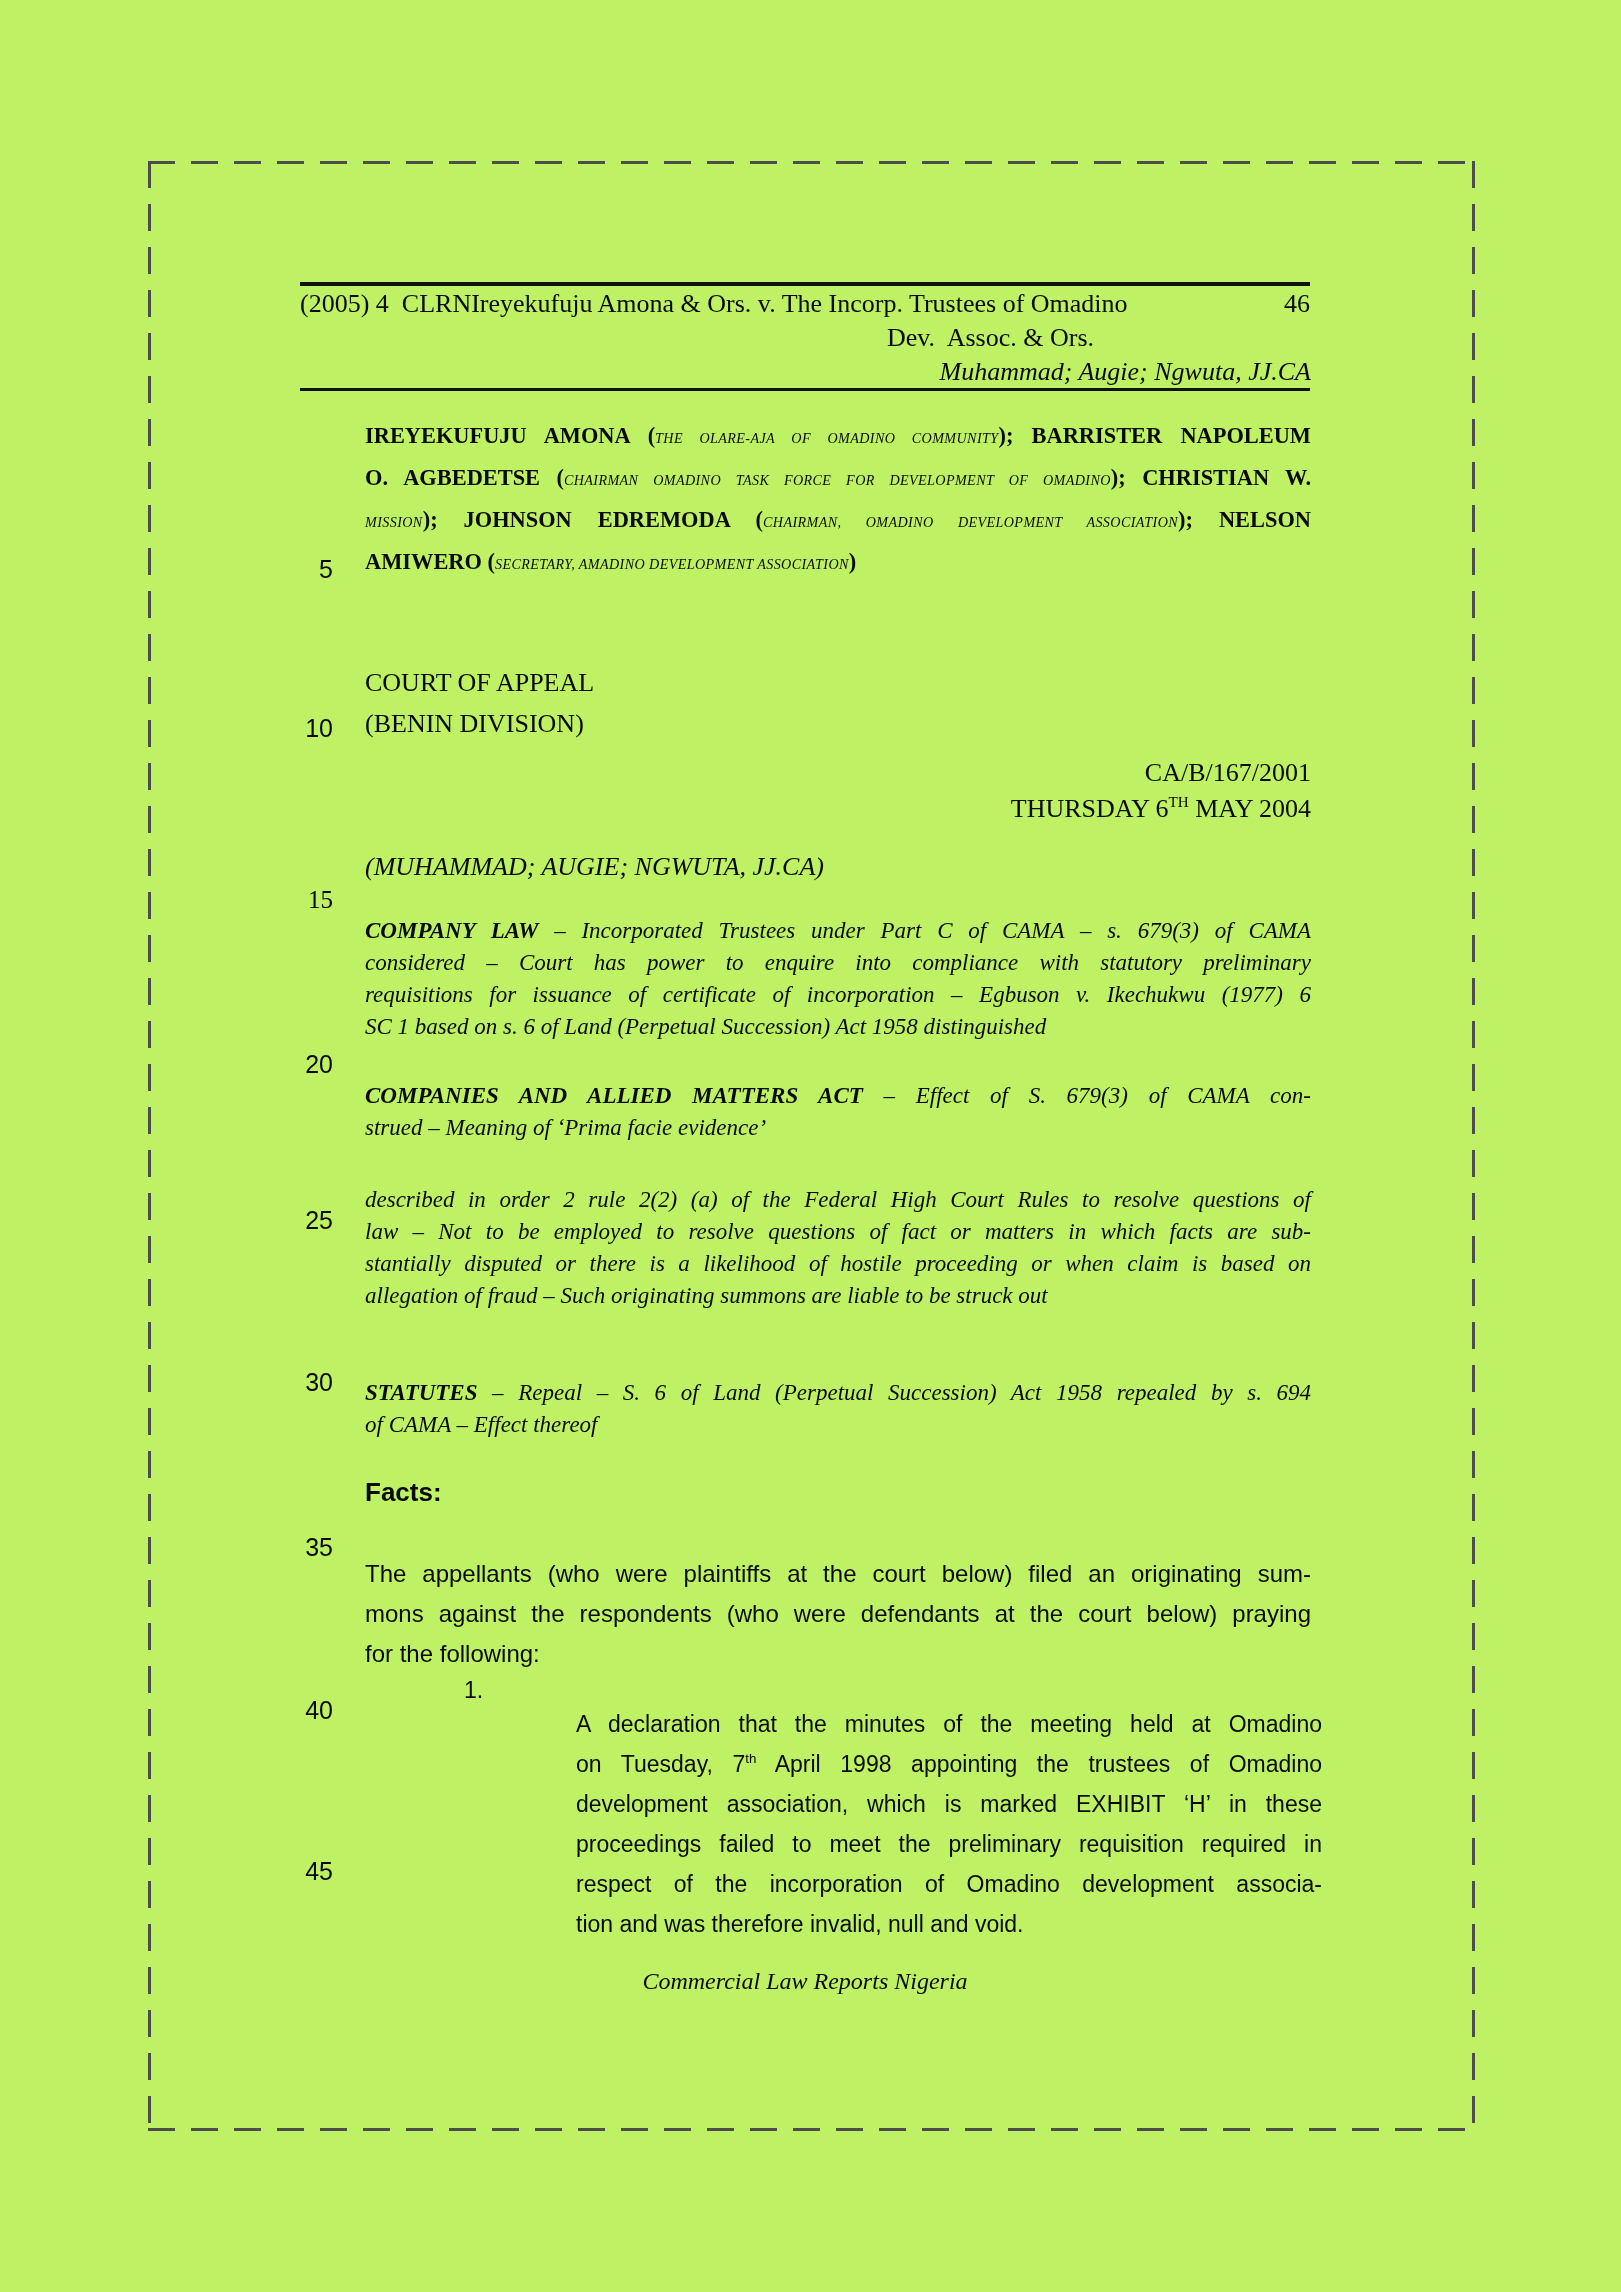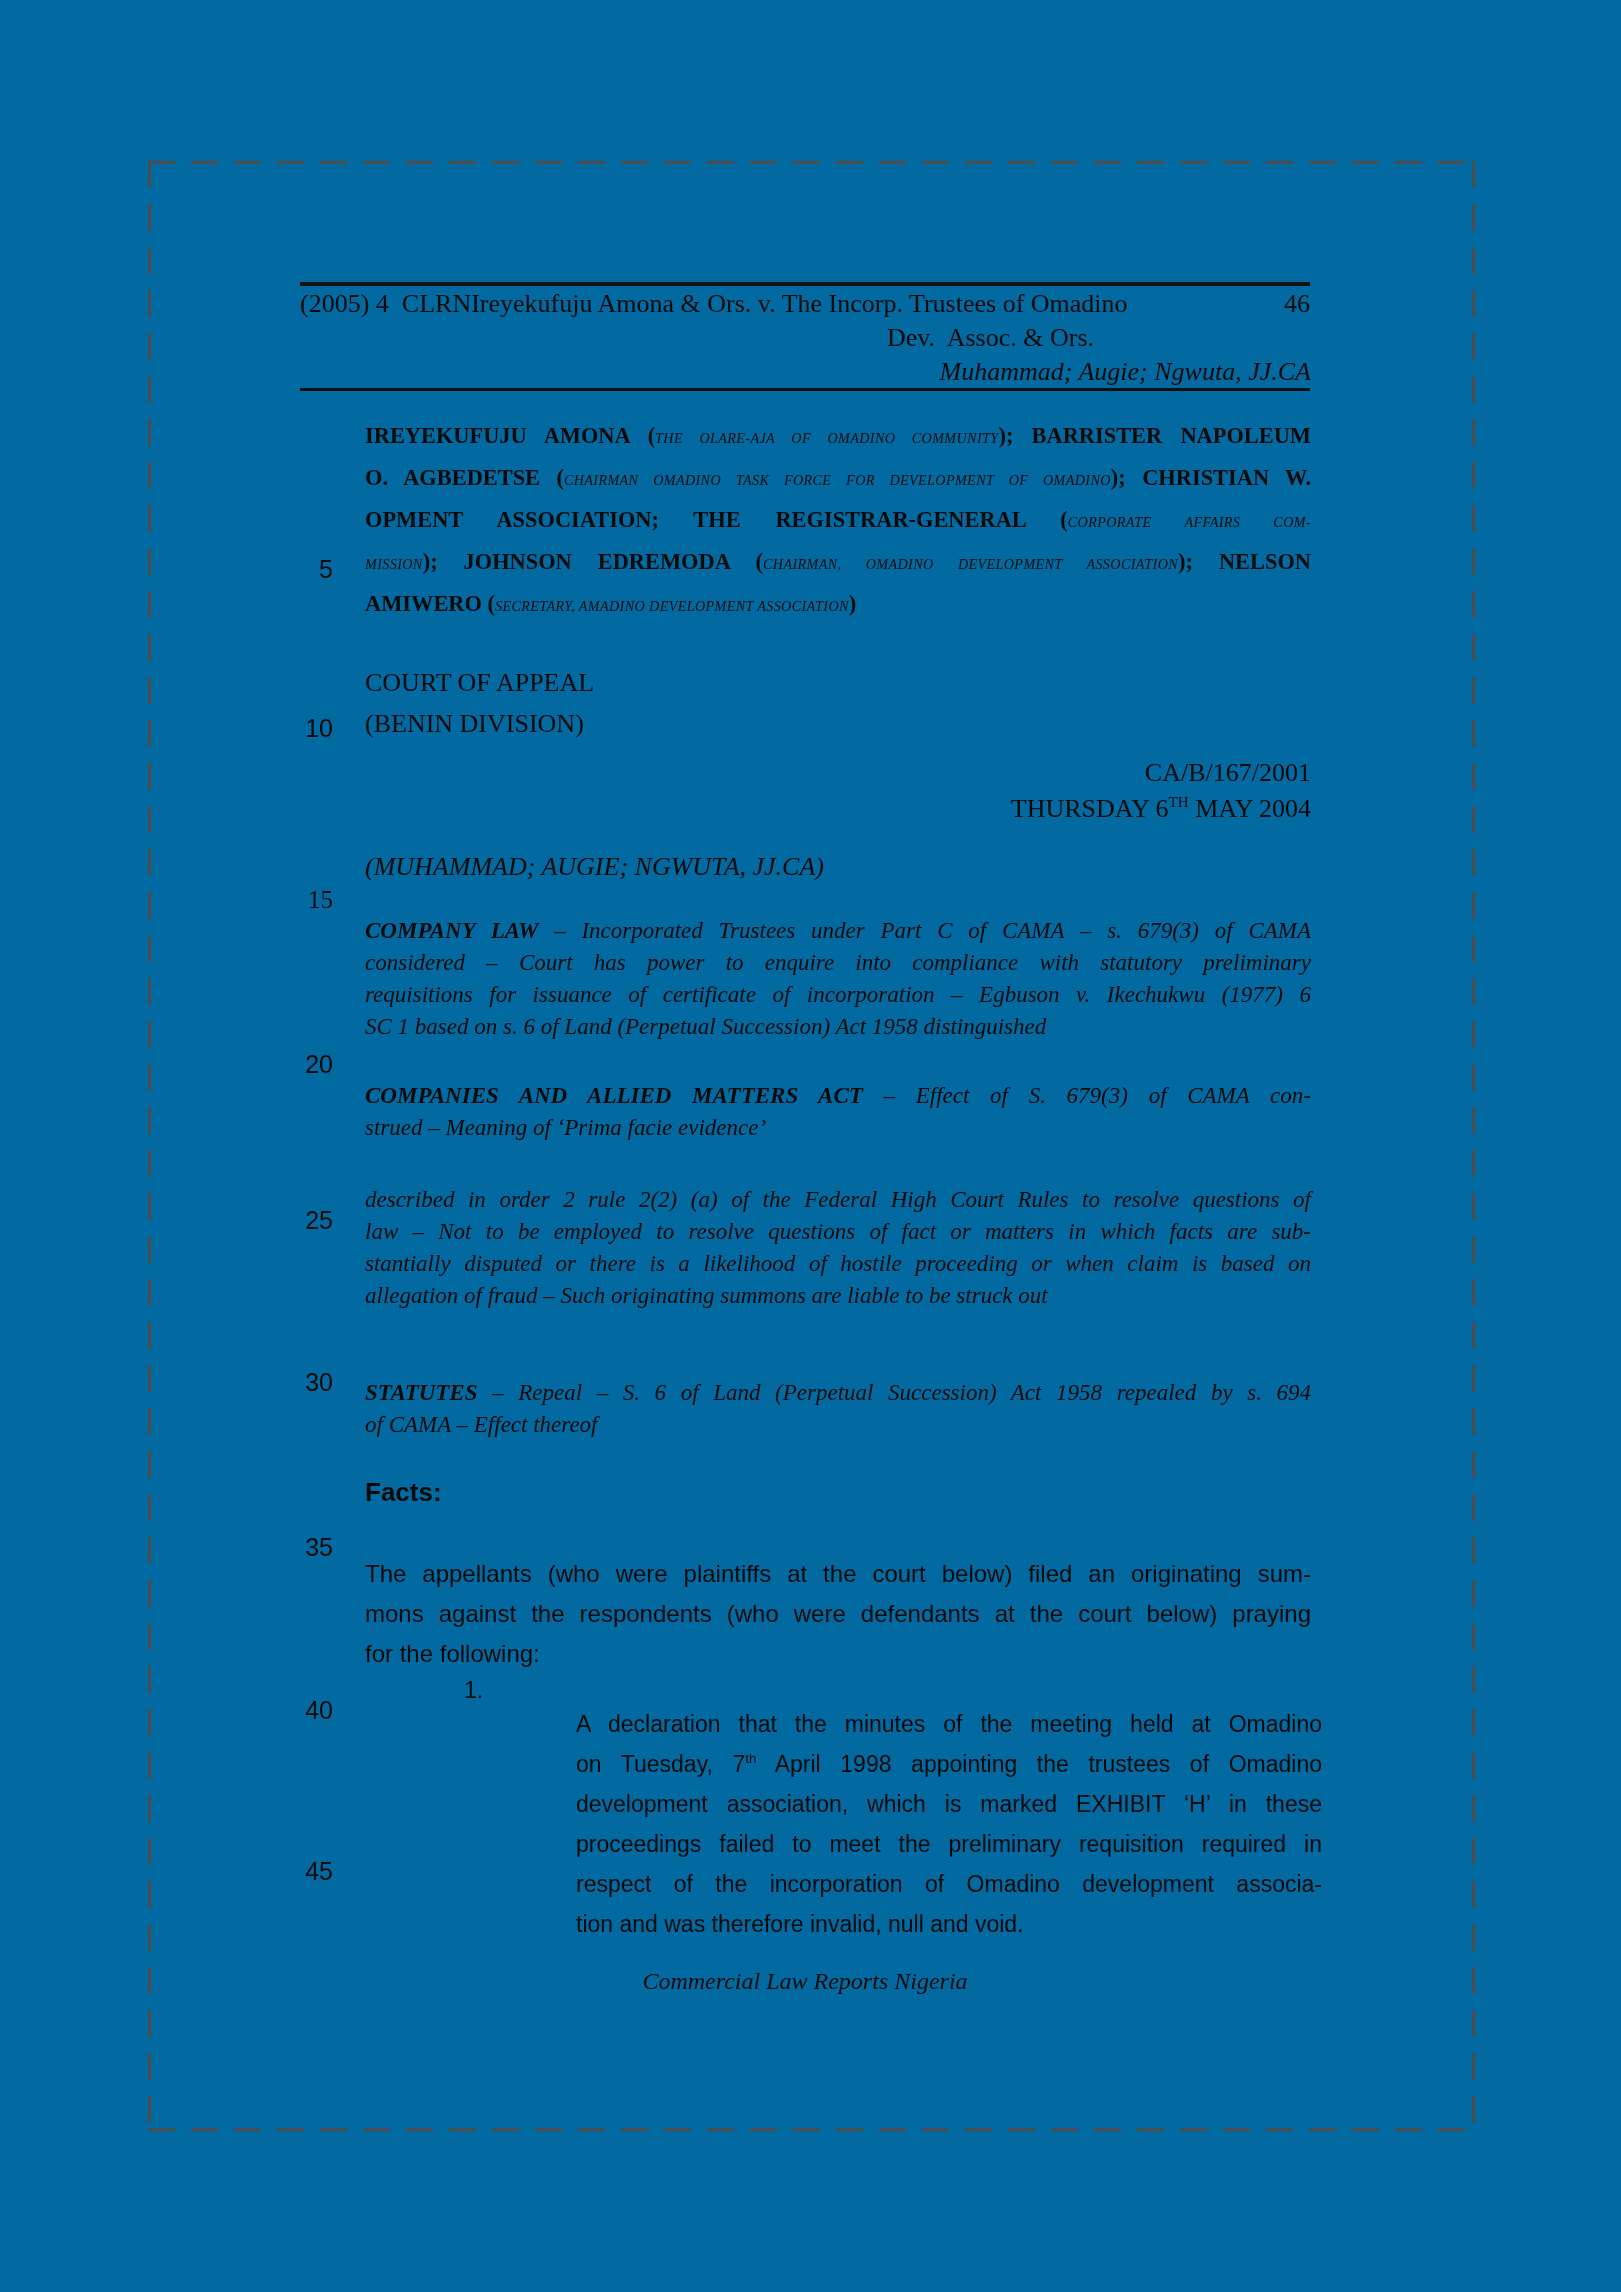"(2005) 4 CLRN" #page { background: #0369a1 -> #bef264 }
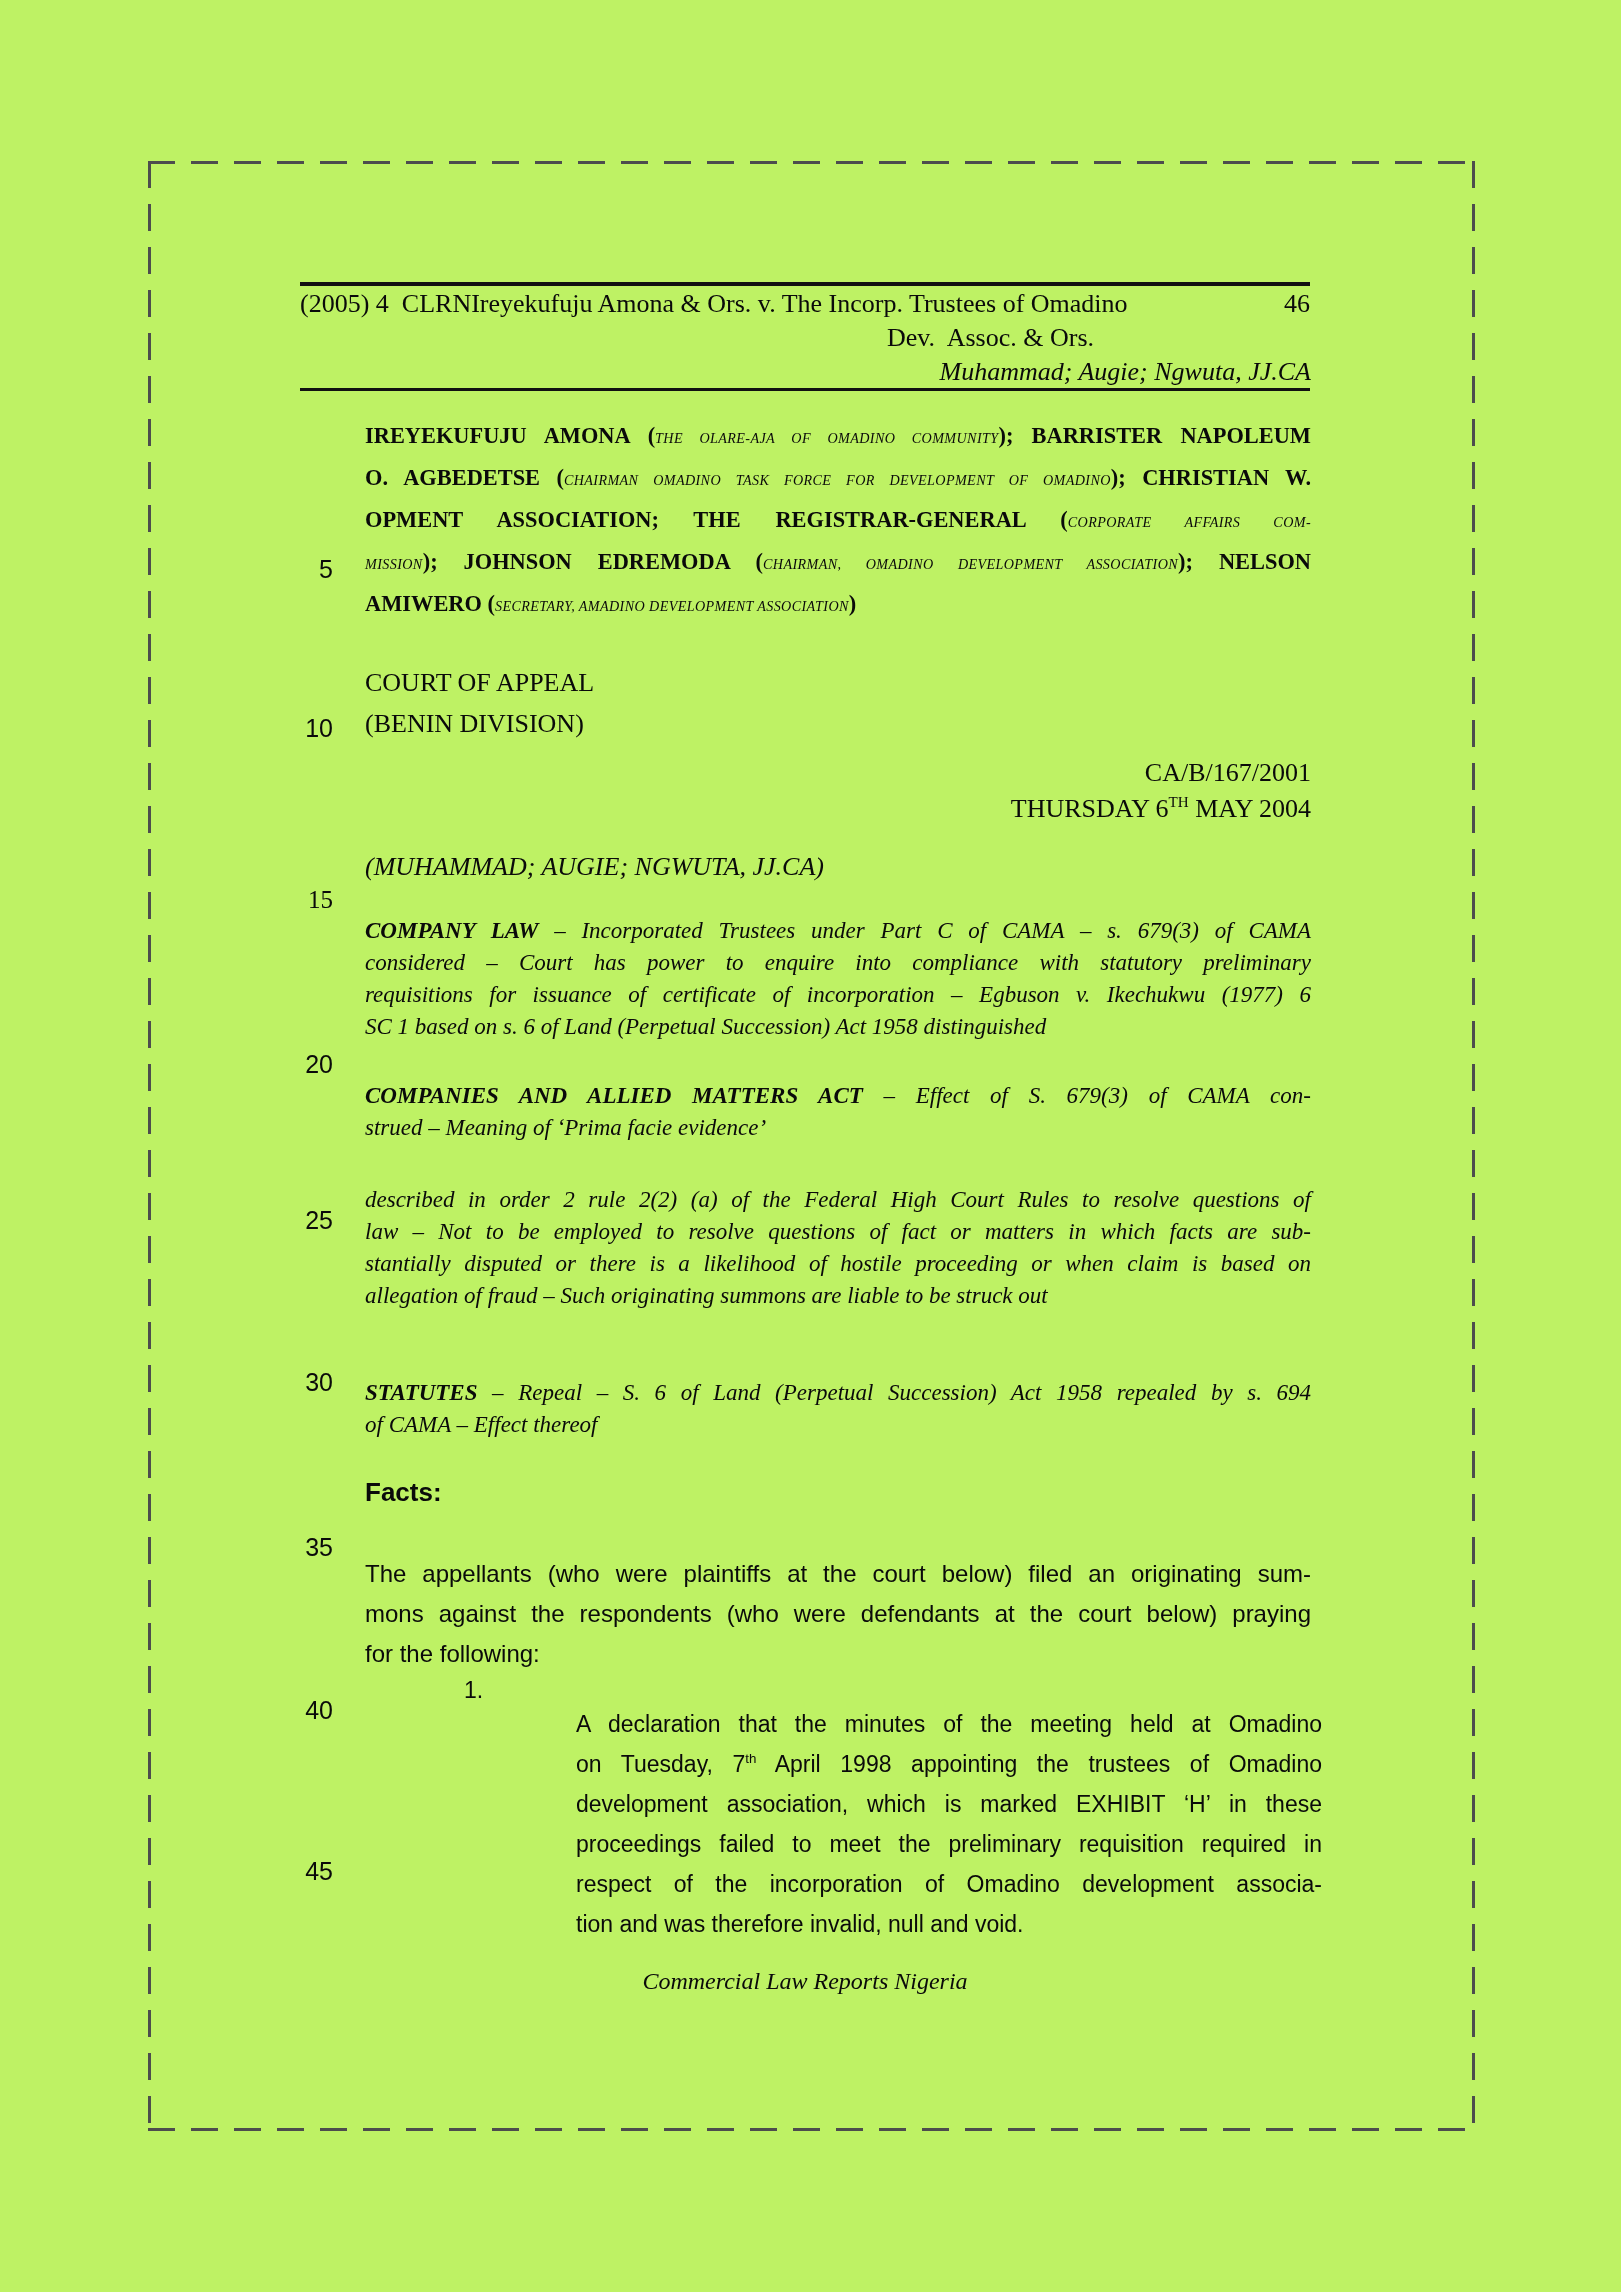"OPMENT ASSOCIATION; THE" div.tline { html: <div><span>OPMENT ASSOCIATION; THE REGISTRAR-GENERAL (</span><span>CORPORATE AFFAIRS COM-</span></div> -> none }
